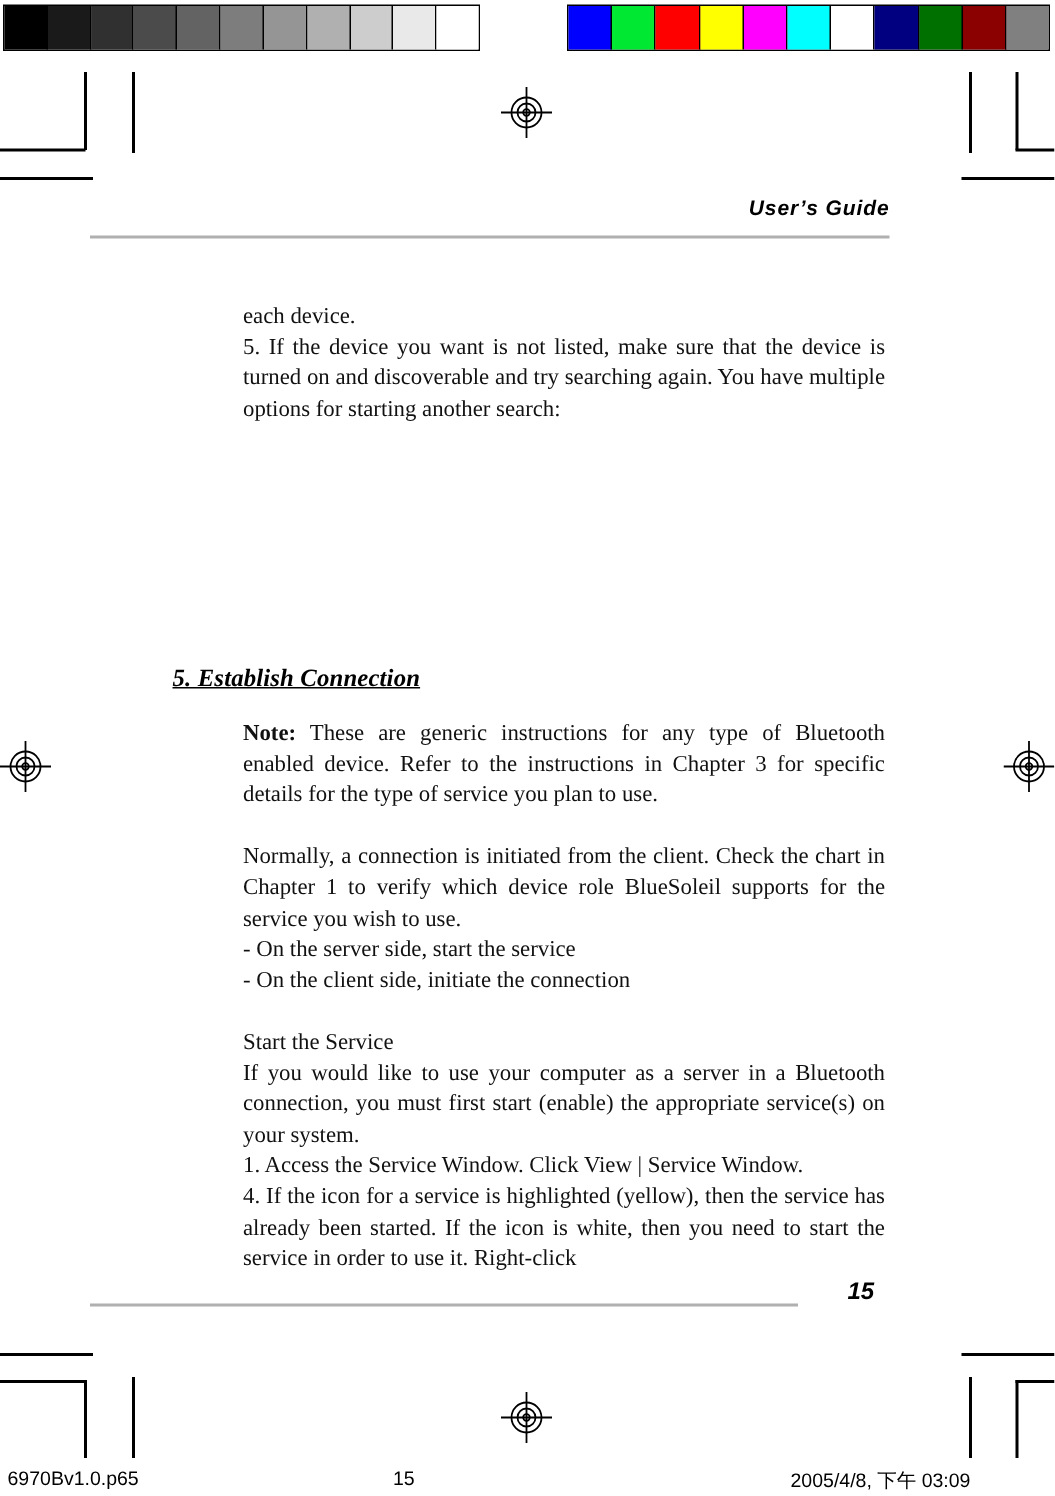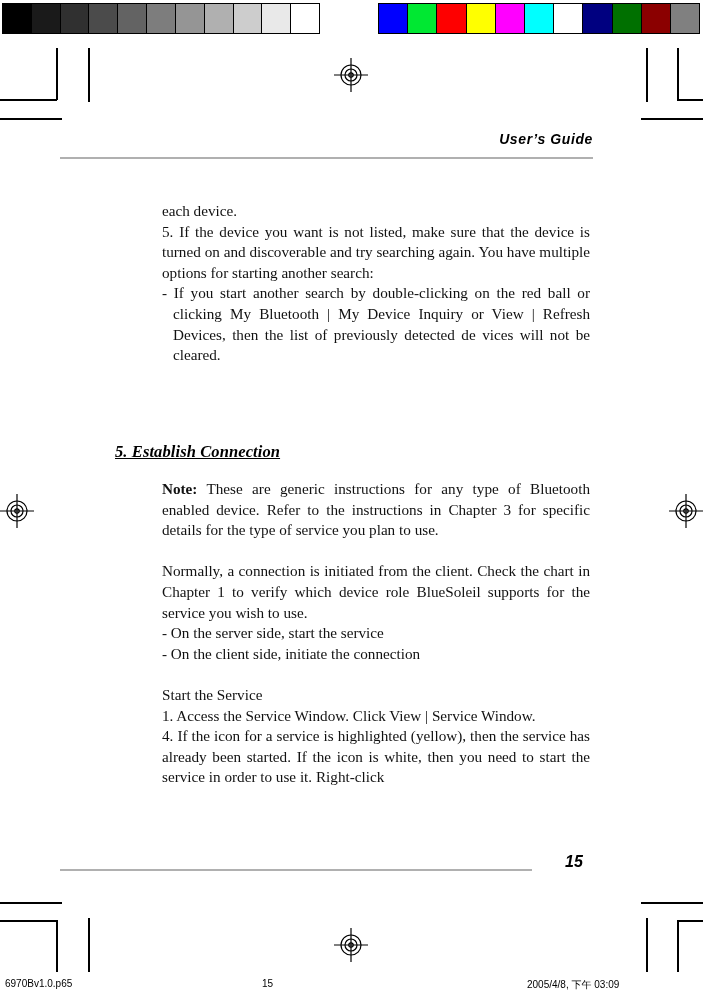"- If you start another" p.hang { html: <p>- If you start another search by double-clicking on the red ball or clicking My Bluetooth | My Device Inquiry or View | Refresh Devices, then the list of previously detected de vices will not be cleared.</p> -> none }
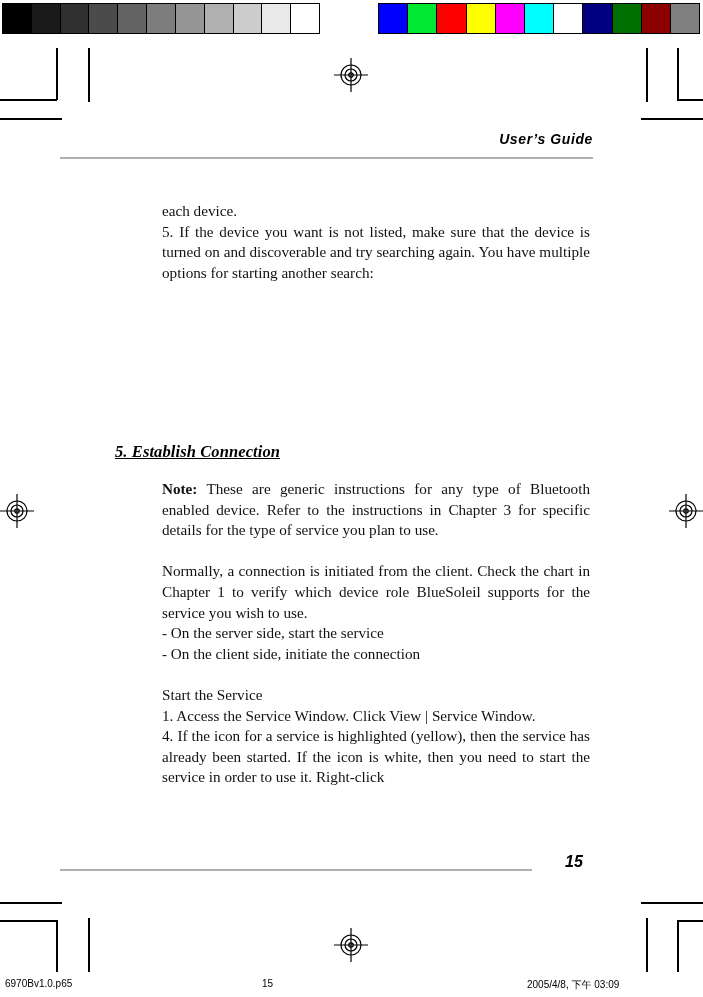"If you would like to" p { html: none -> <p>If you would like to use your computer as a server in a Bluetooth connection, you must first start (enable) the appropriate service(s) on your system.</p> }
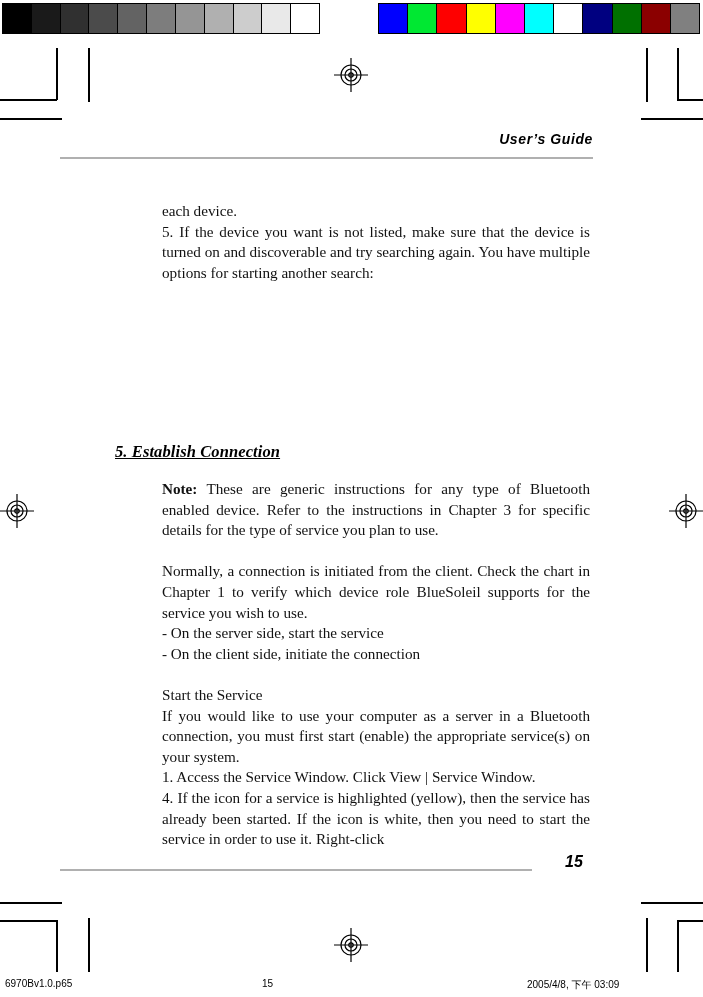"6970Bv1.0.p65" .status-strip { font-size: 10px -> 13px }
